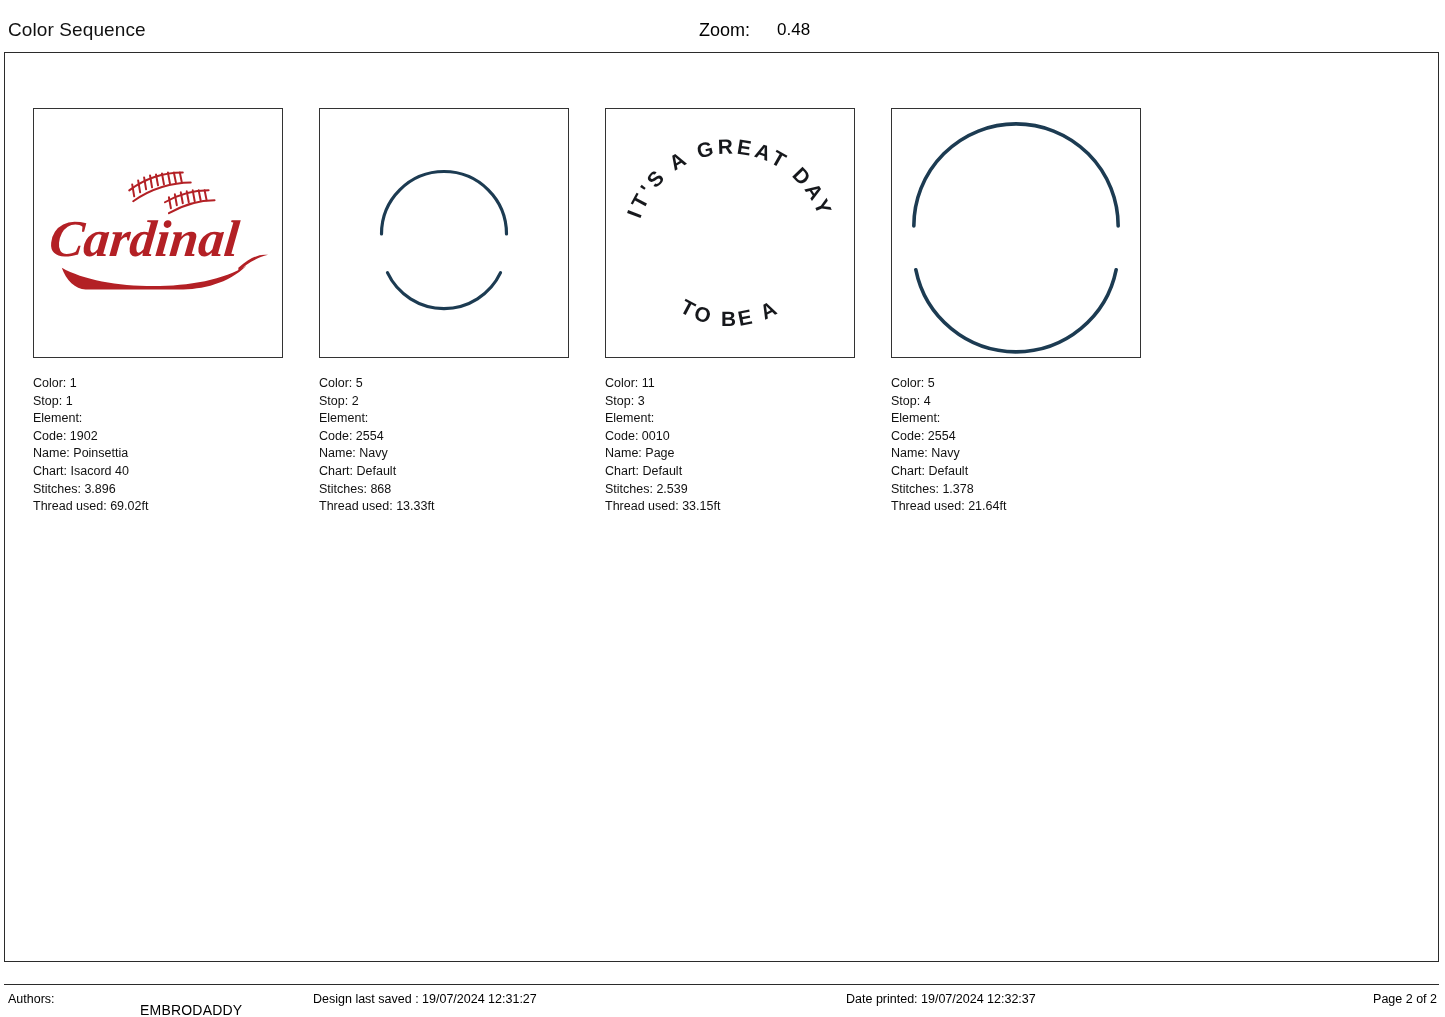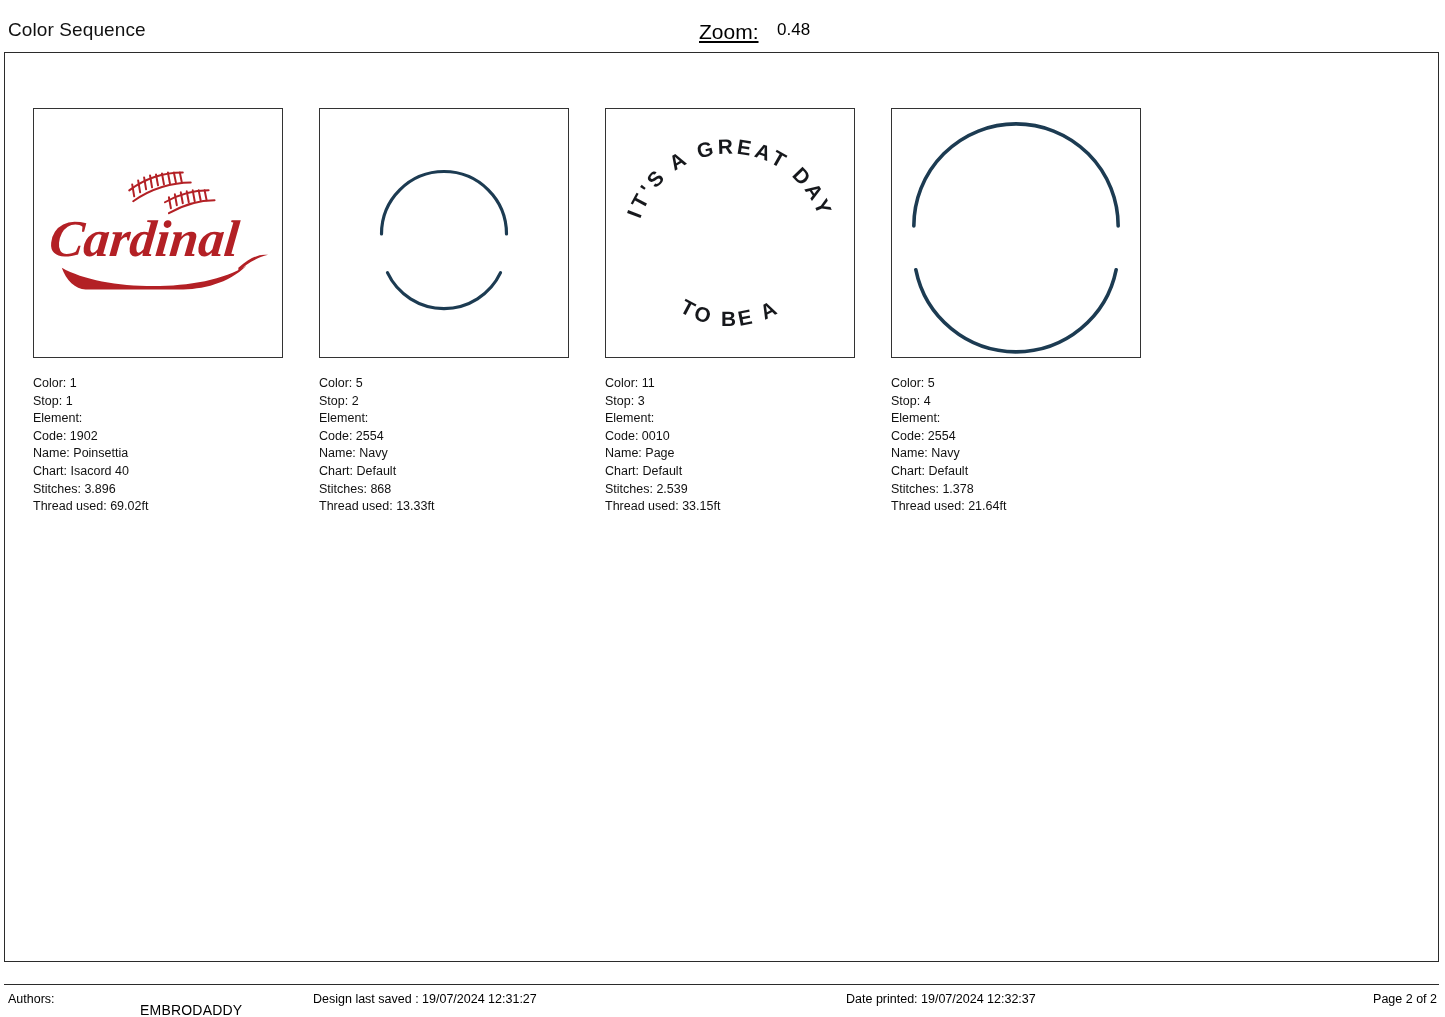"Zoom:" .zoom-label { font-size: 21px -> 18px; text-decoration: underline -> none }
